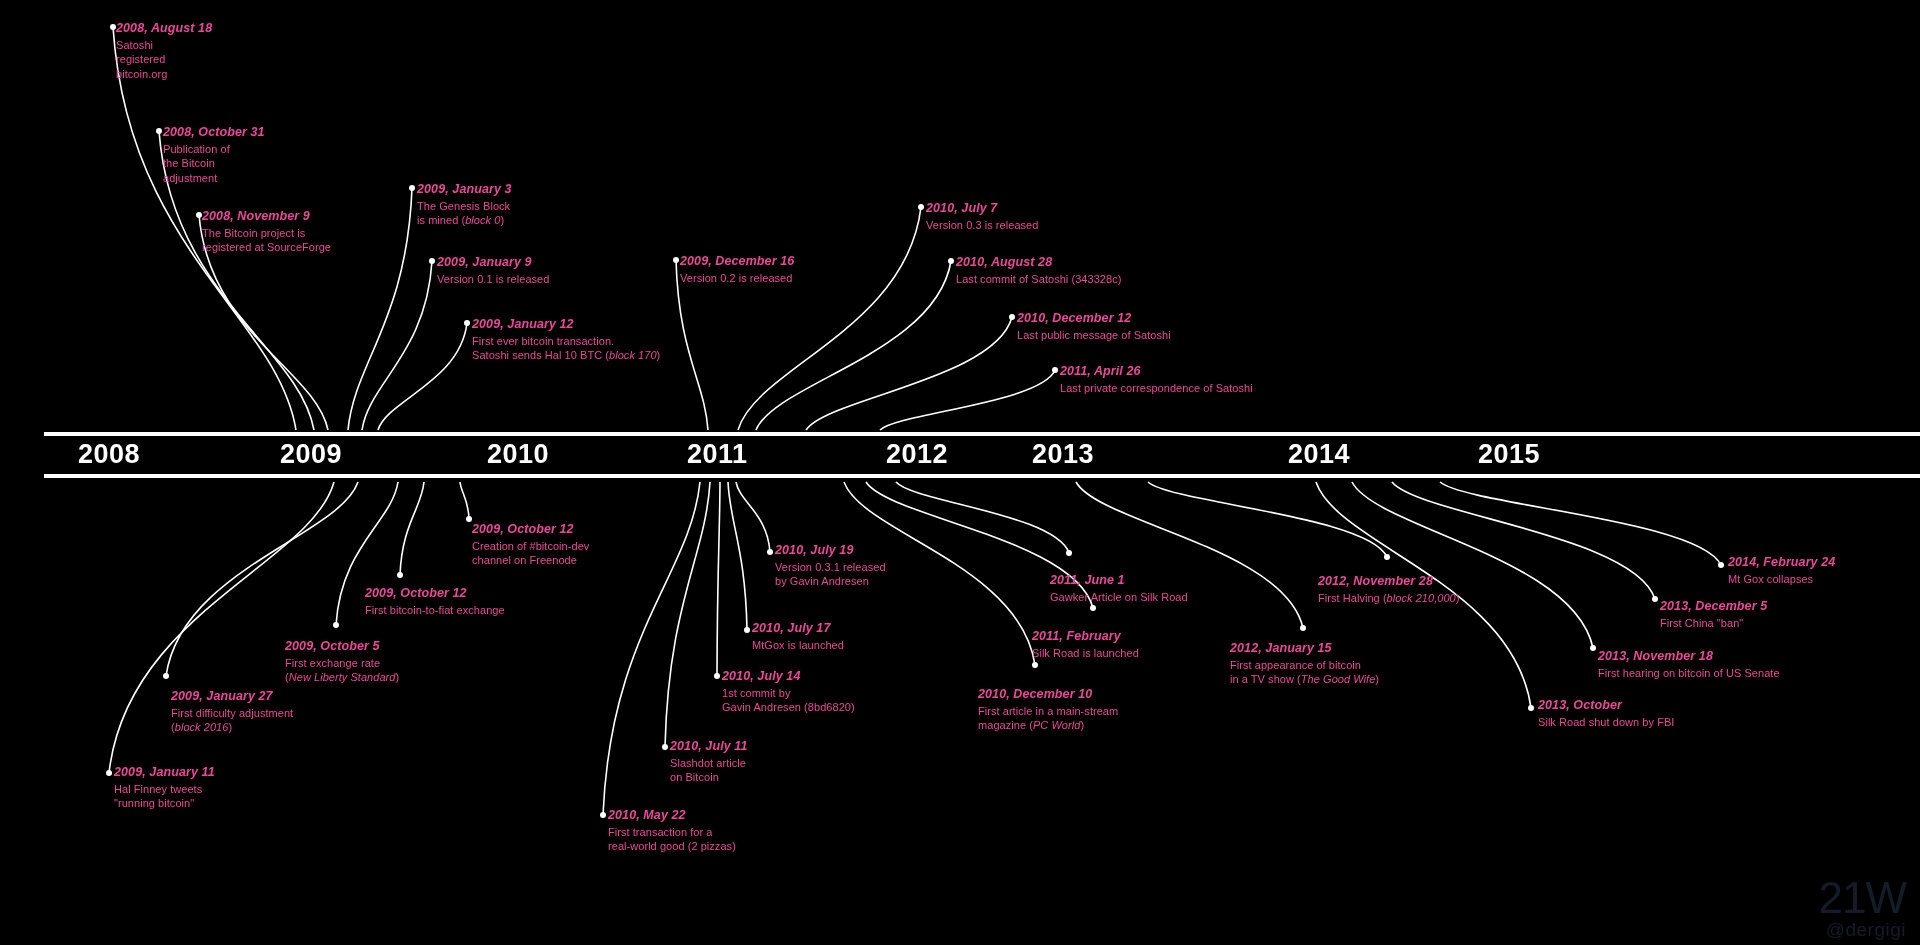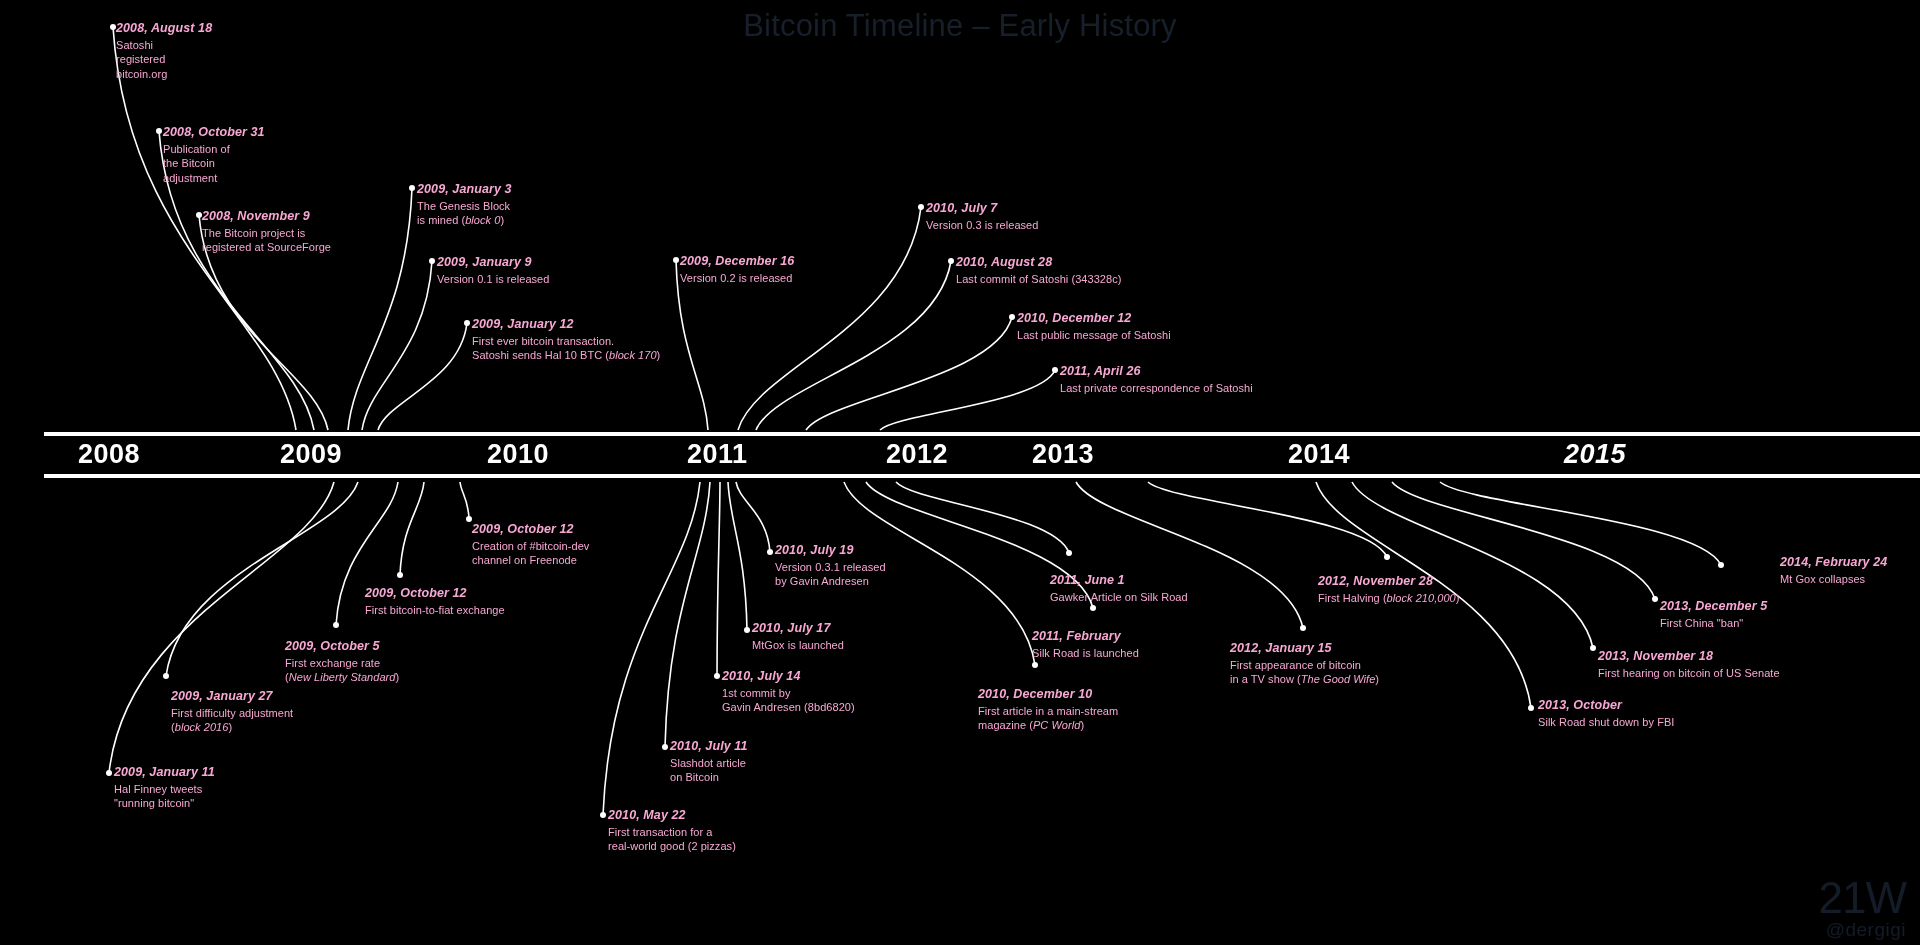"2008, August 18" .event { color: #f9a8d4 -> #ec4899 }
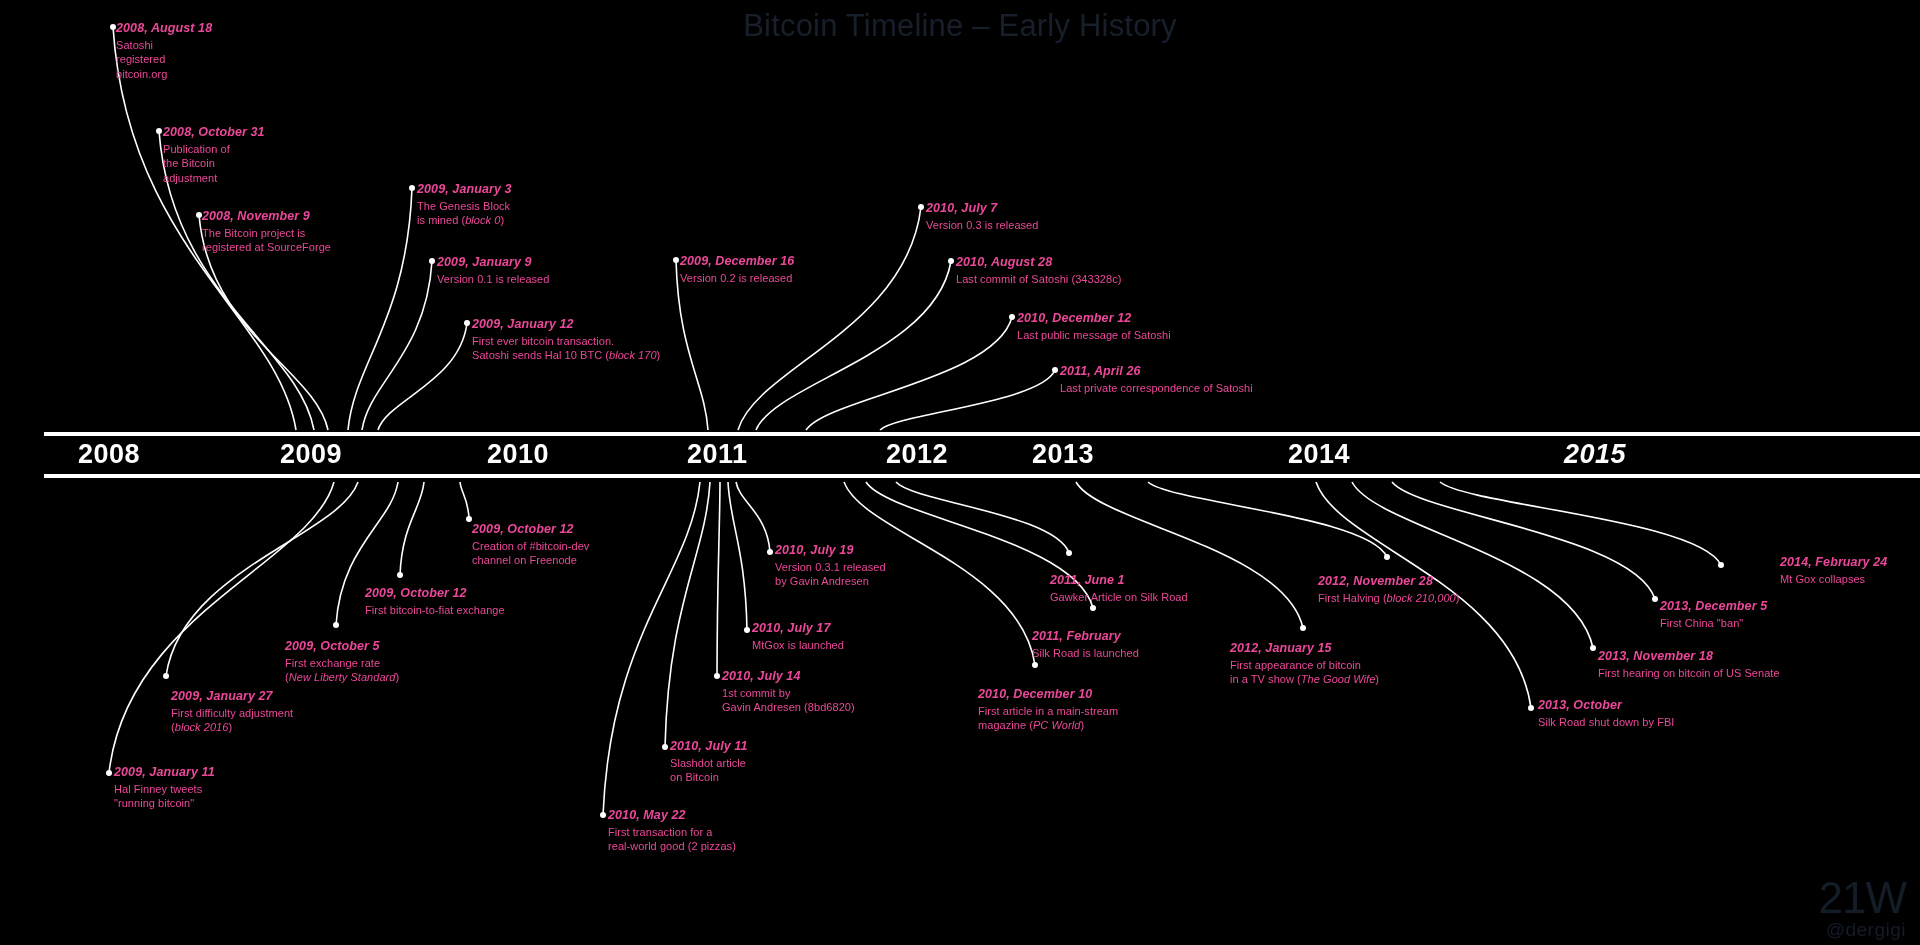"Bitcoin Timeline – Early History" div { html: <div>Bitcoin Timeline – Early History</div> -> none }
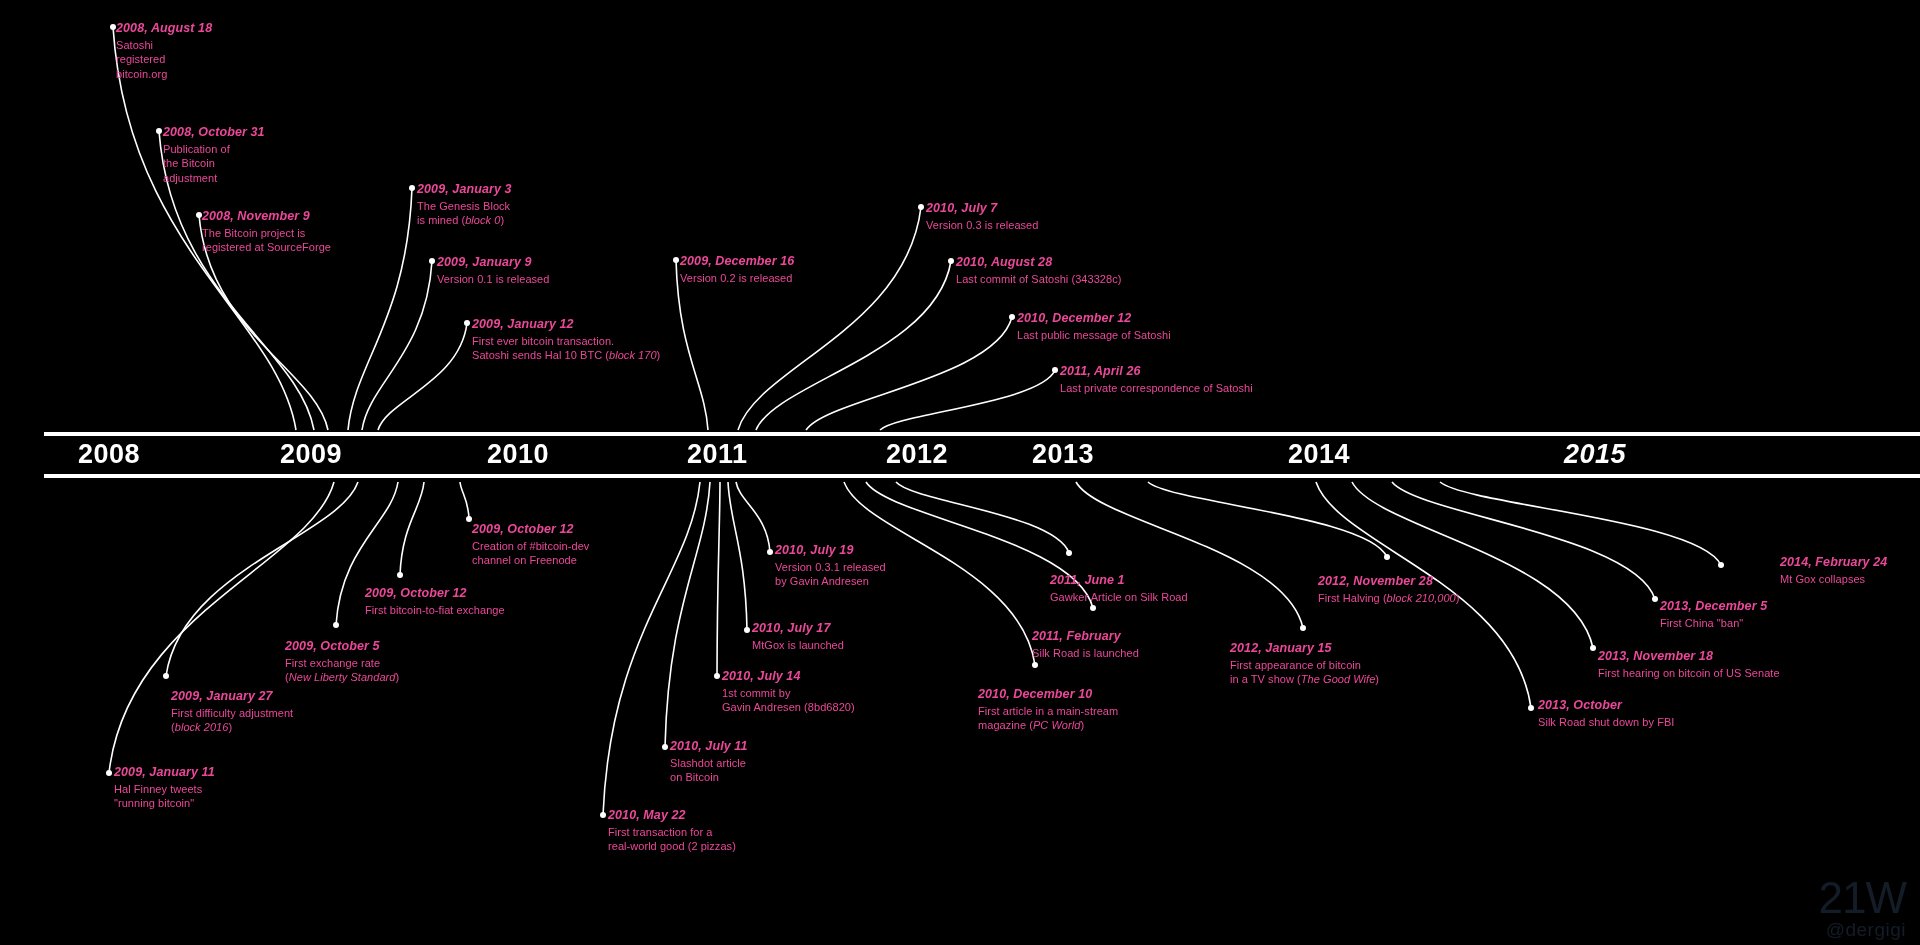"2015" div.year { font-style: italic -> none; left: 1564px -> 1478px }
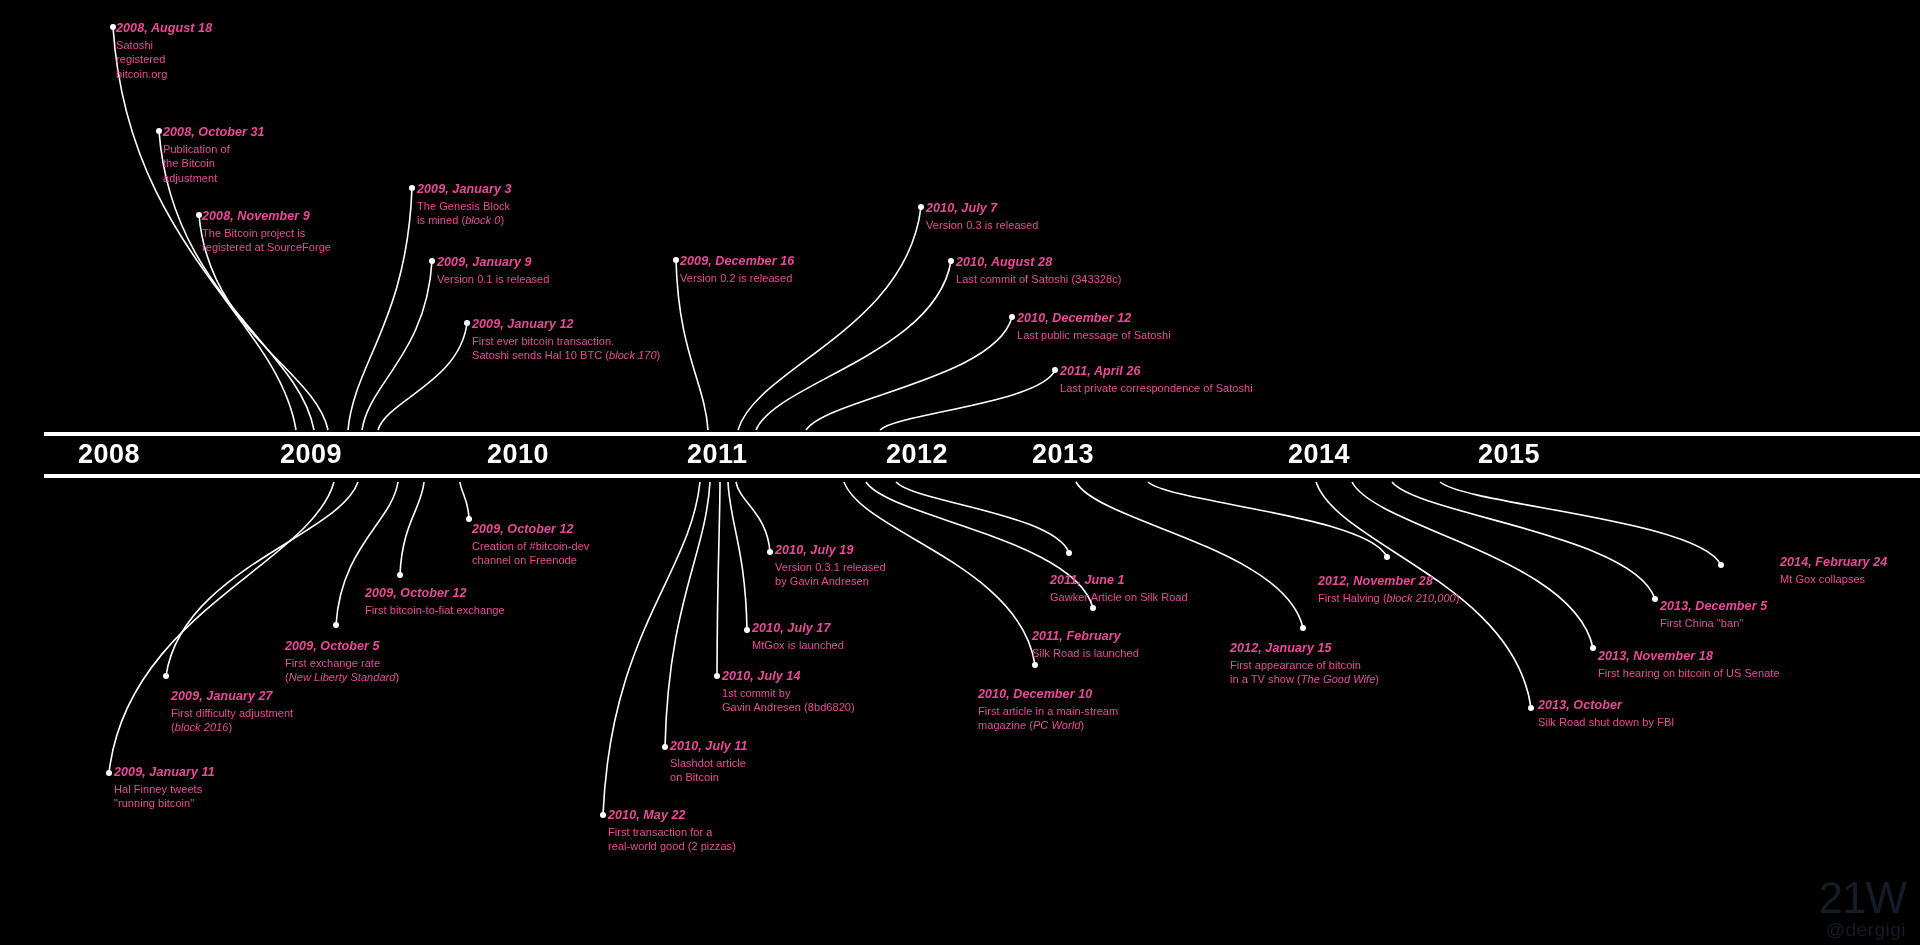"2014, February 24" div.event { left: 1780px -> 1728px }
